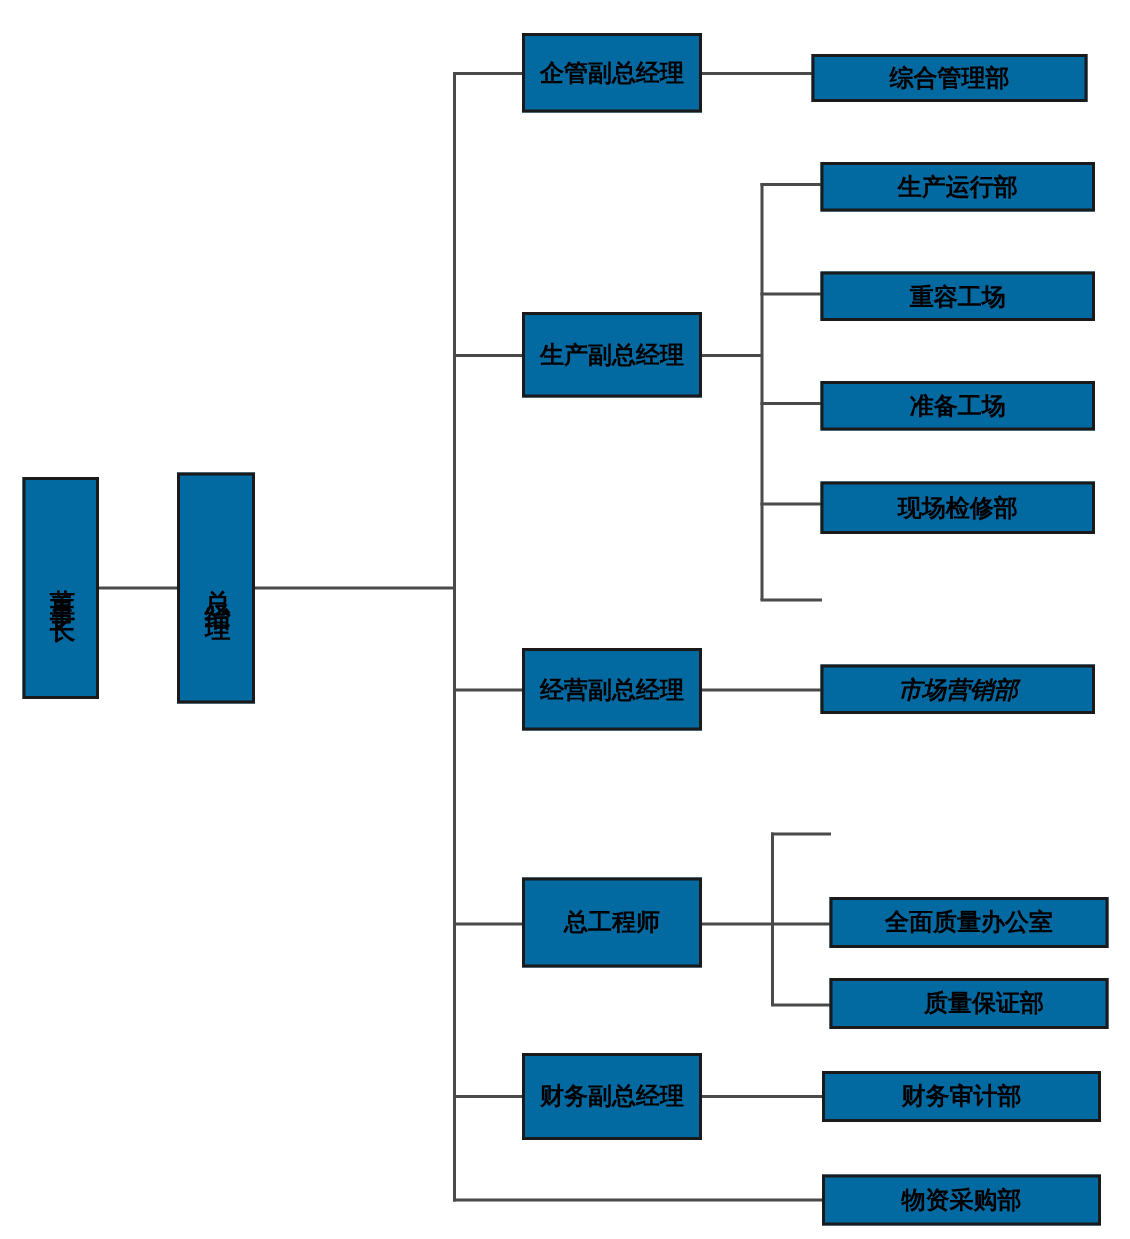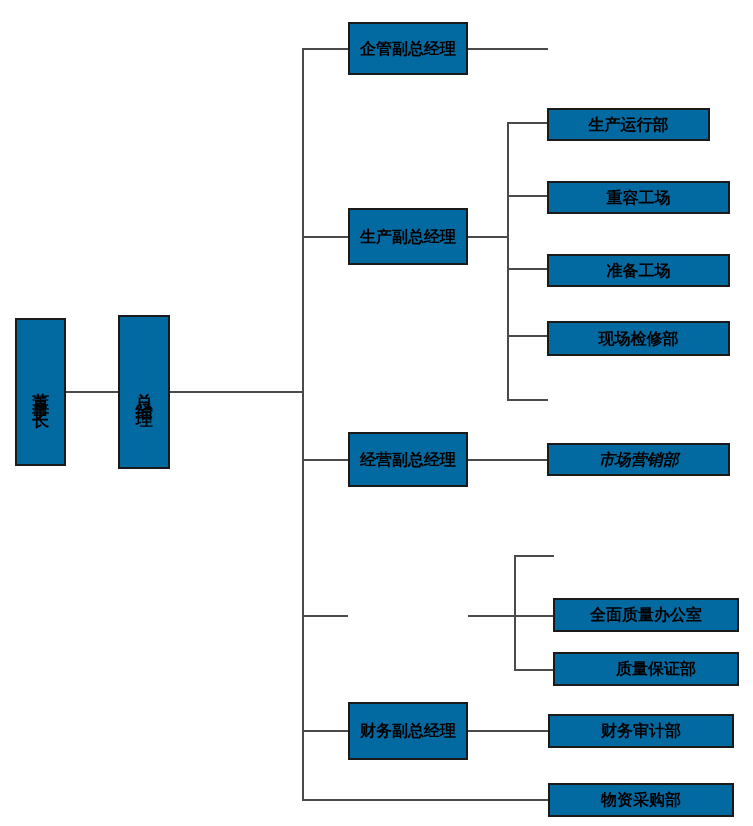"综合管理部" div.node { html: none -> <div>综合管理部</div> }
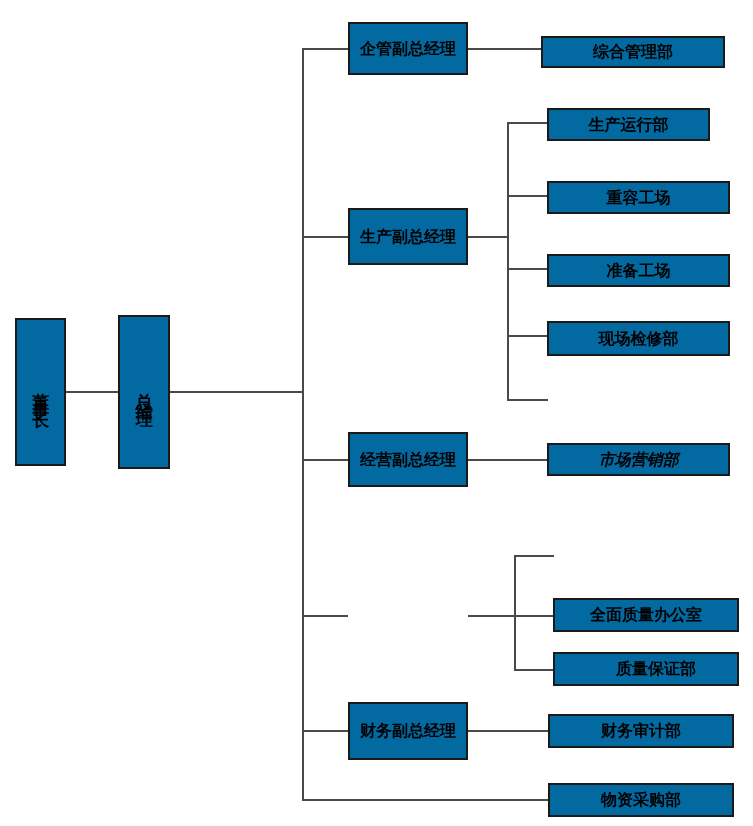"生产运行部" div.node { width: 163px -> 183px }
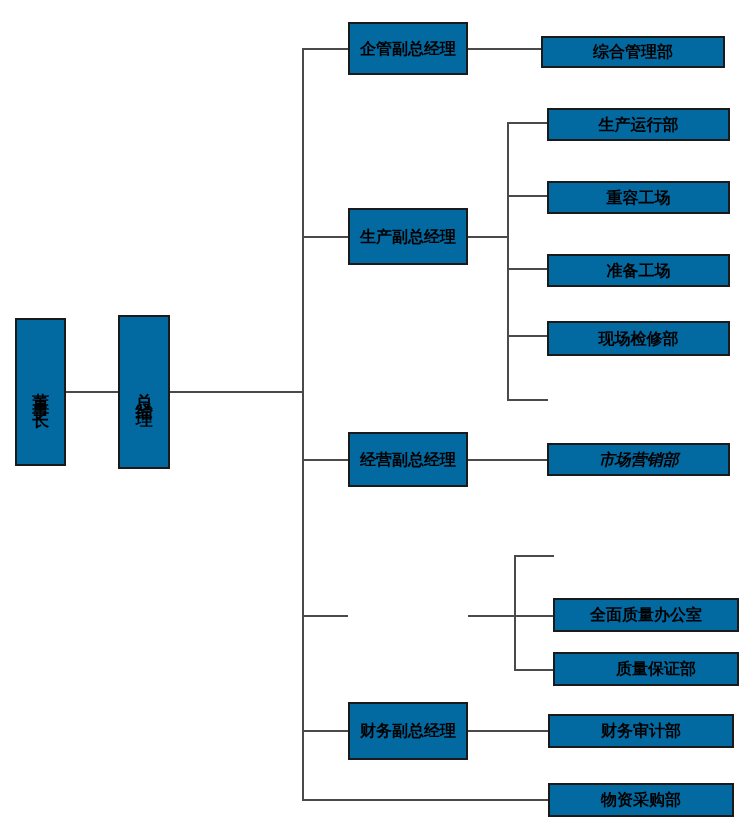"总工程师" div.node { html: none -> <div>总工程师</div> }
